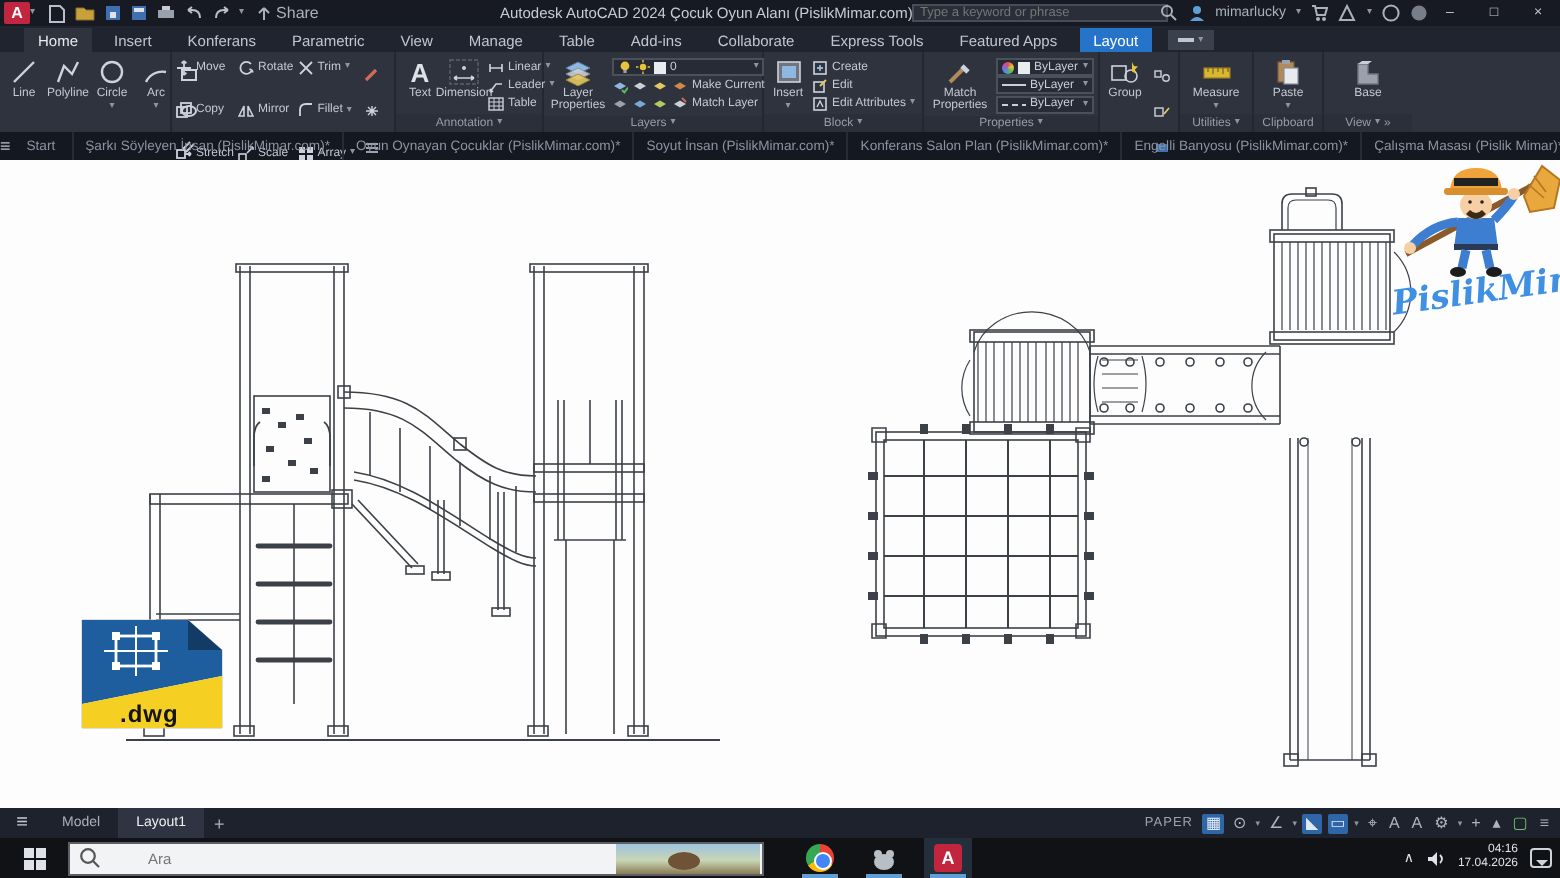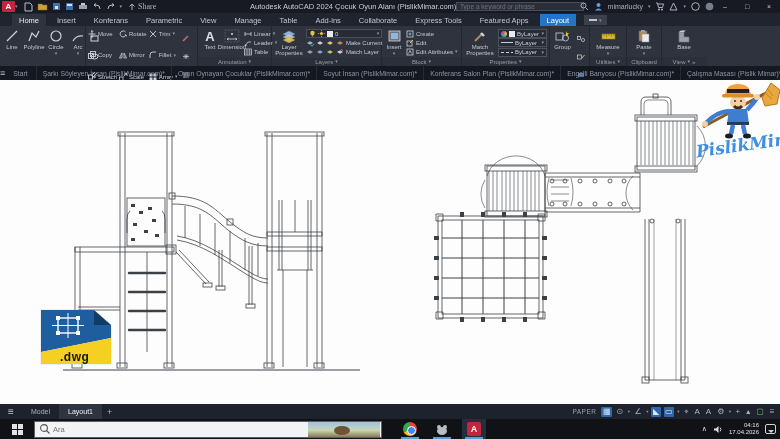"Share" .share { font-family: Liberation Serif, serif -> none }
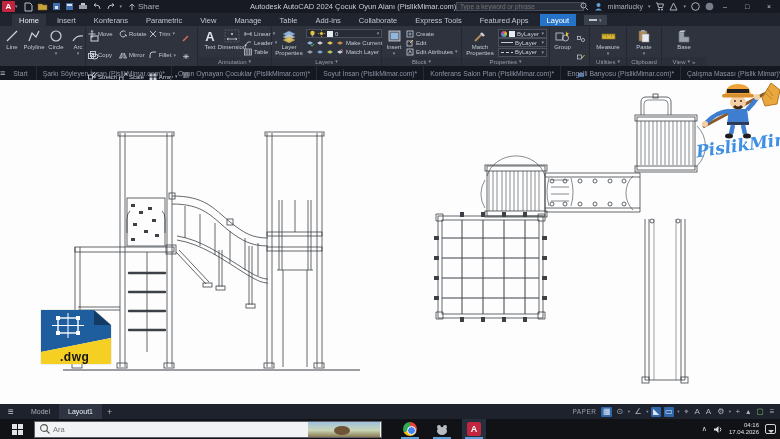"Ara" .tb-searchbox input { margin-left: none -> 21px }
